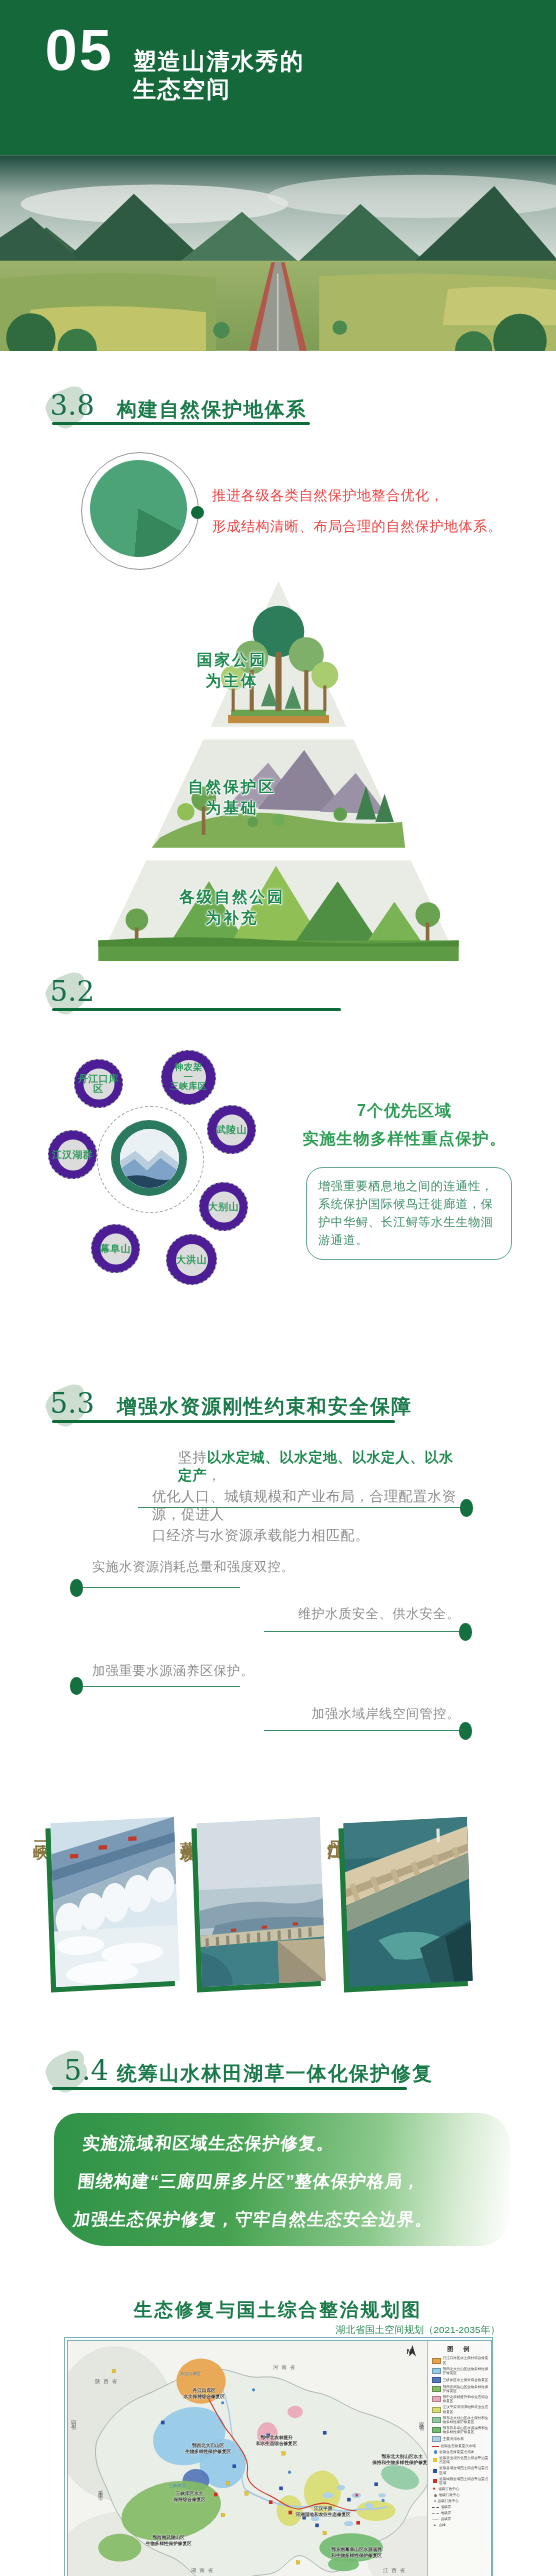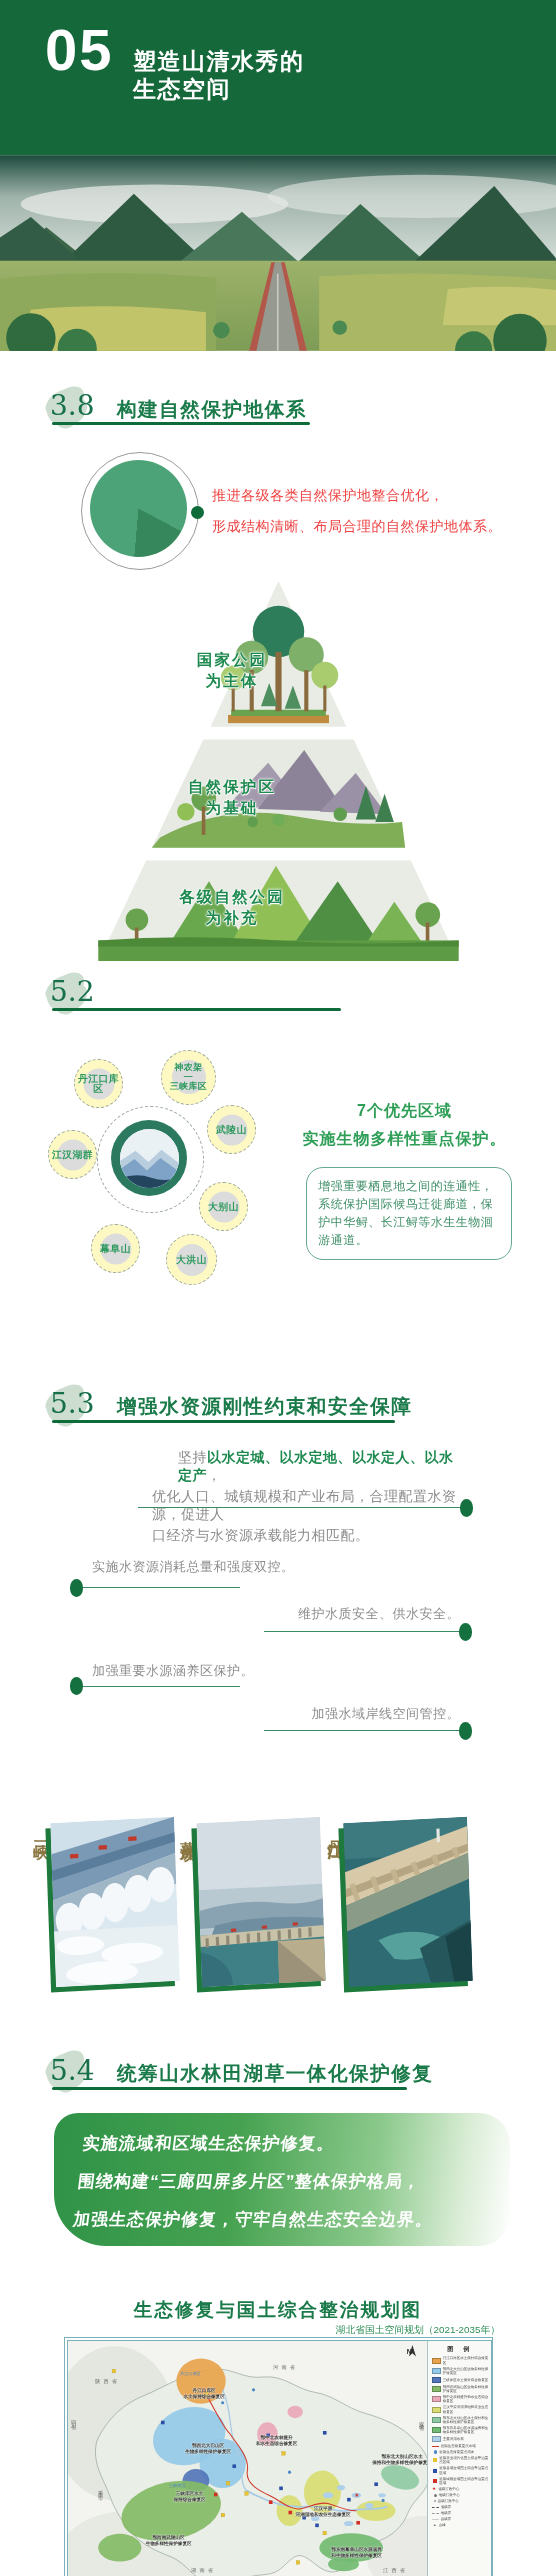"神农架" .bubble { background: #fef9c3 -> #4c1d95 }
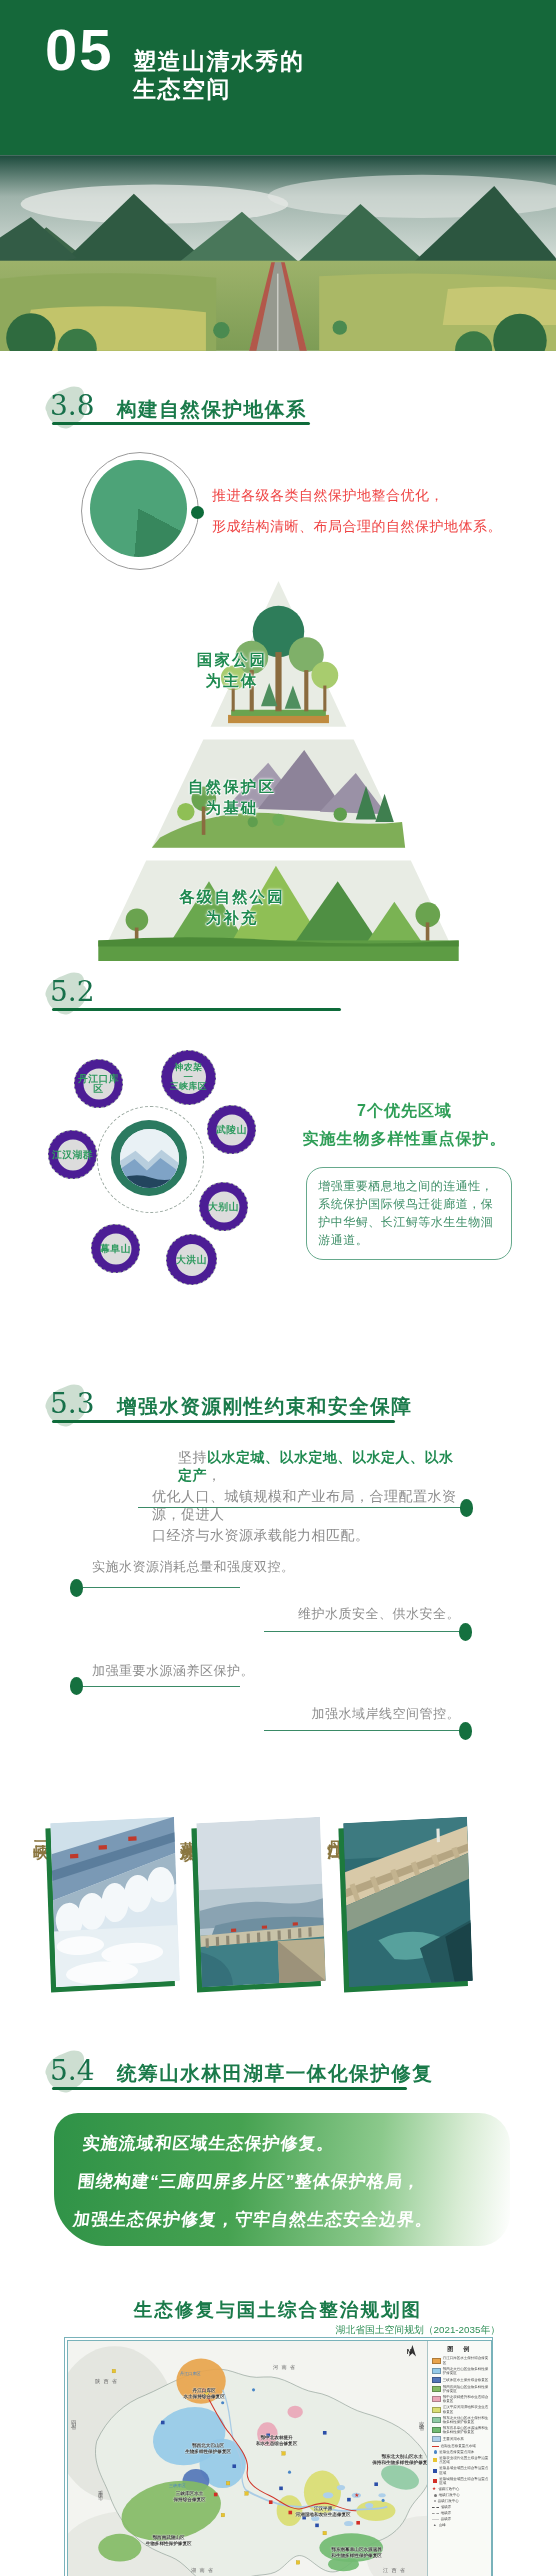"5.4" div.sec-num { left: 50px -> 64px }
